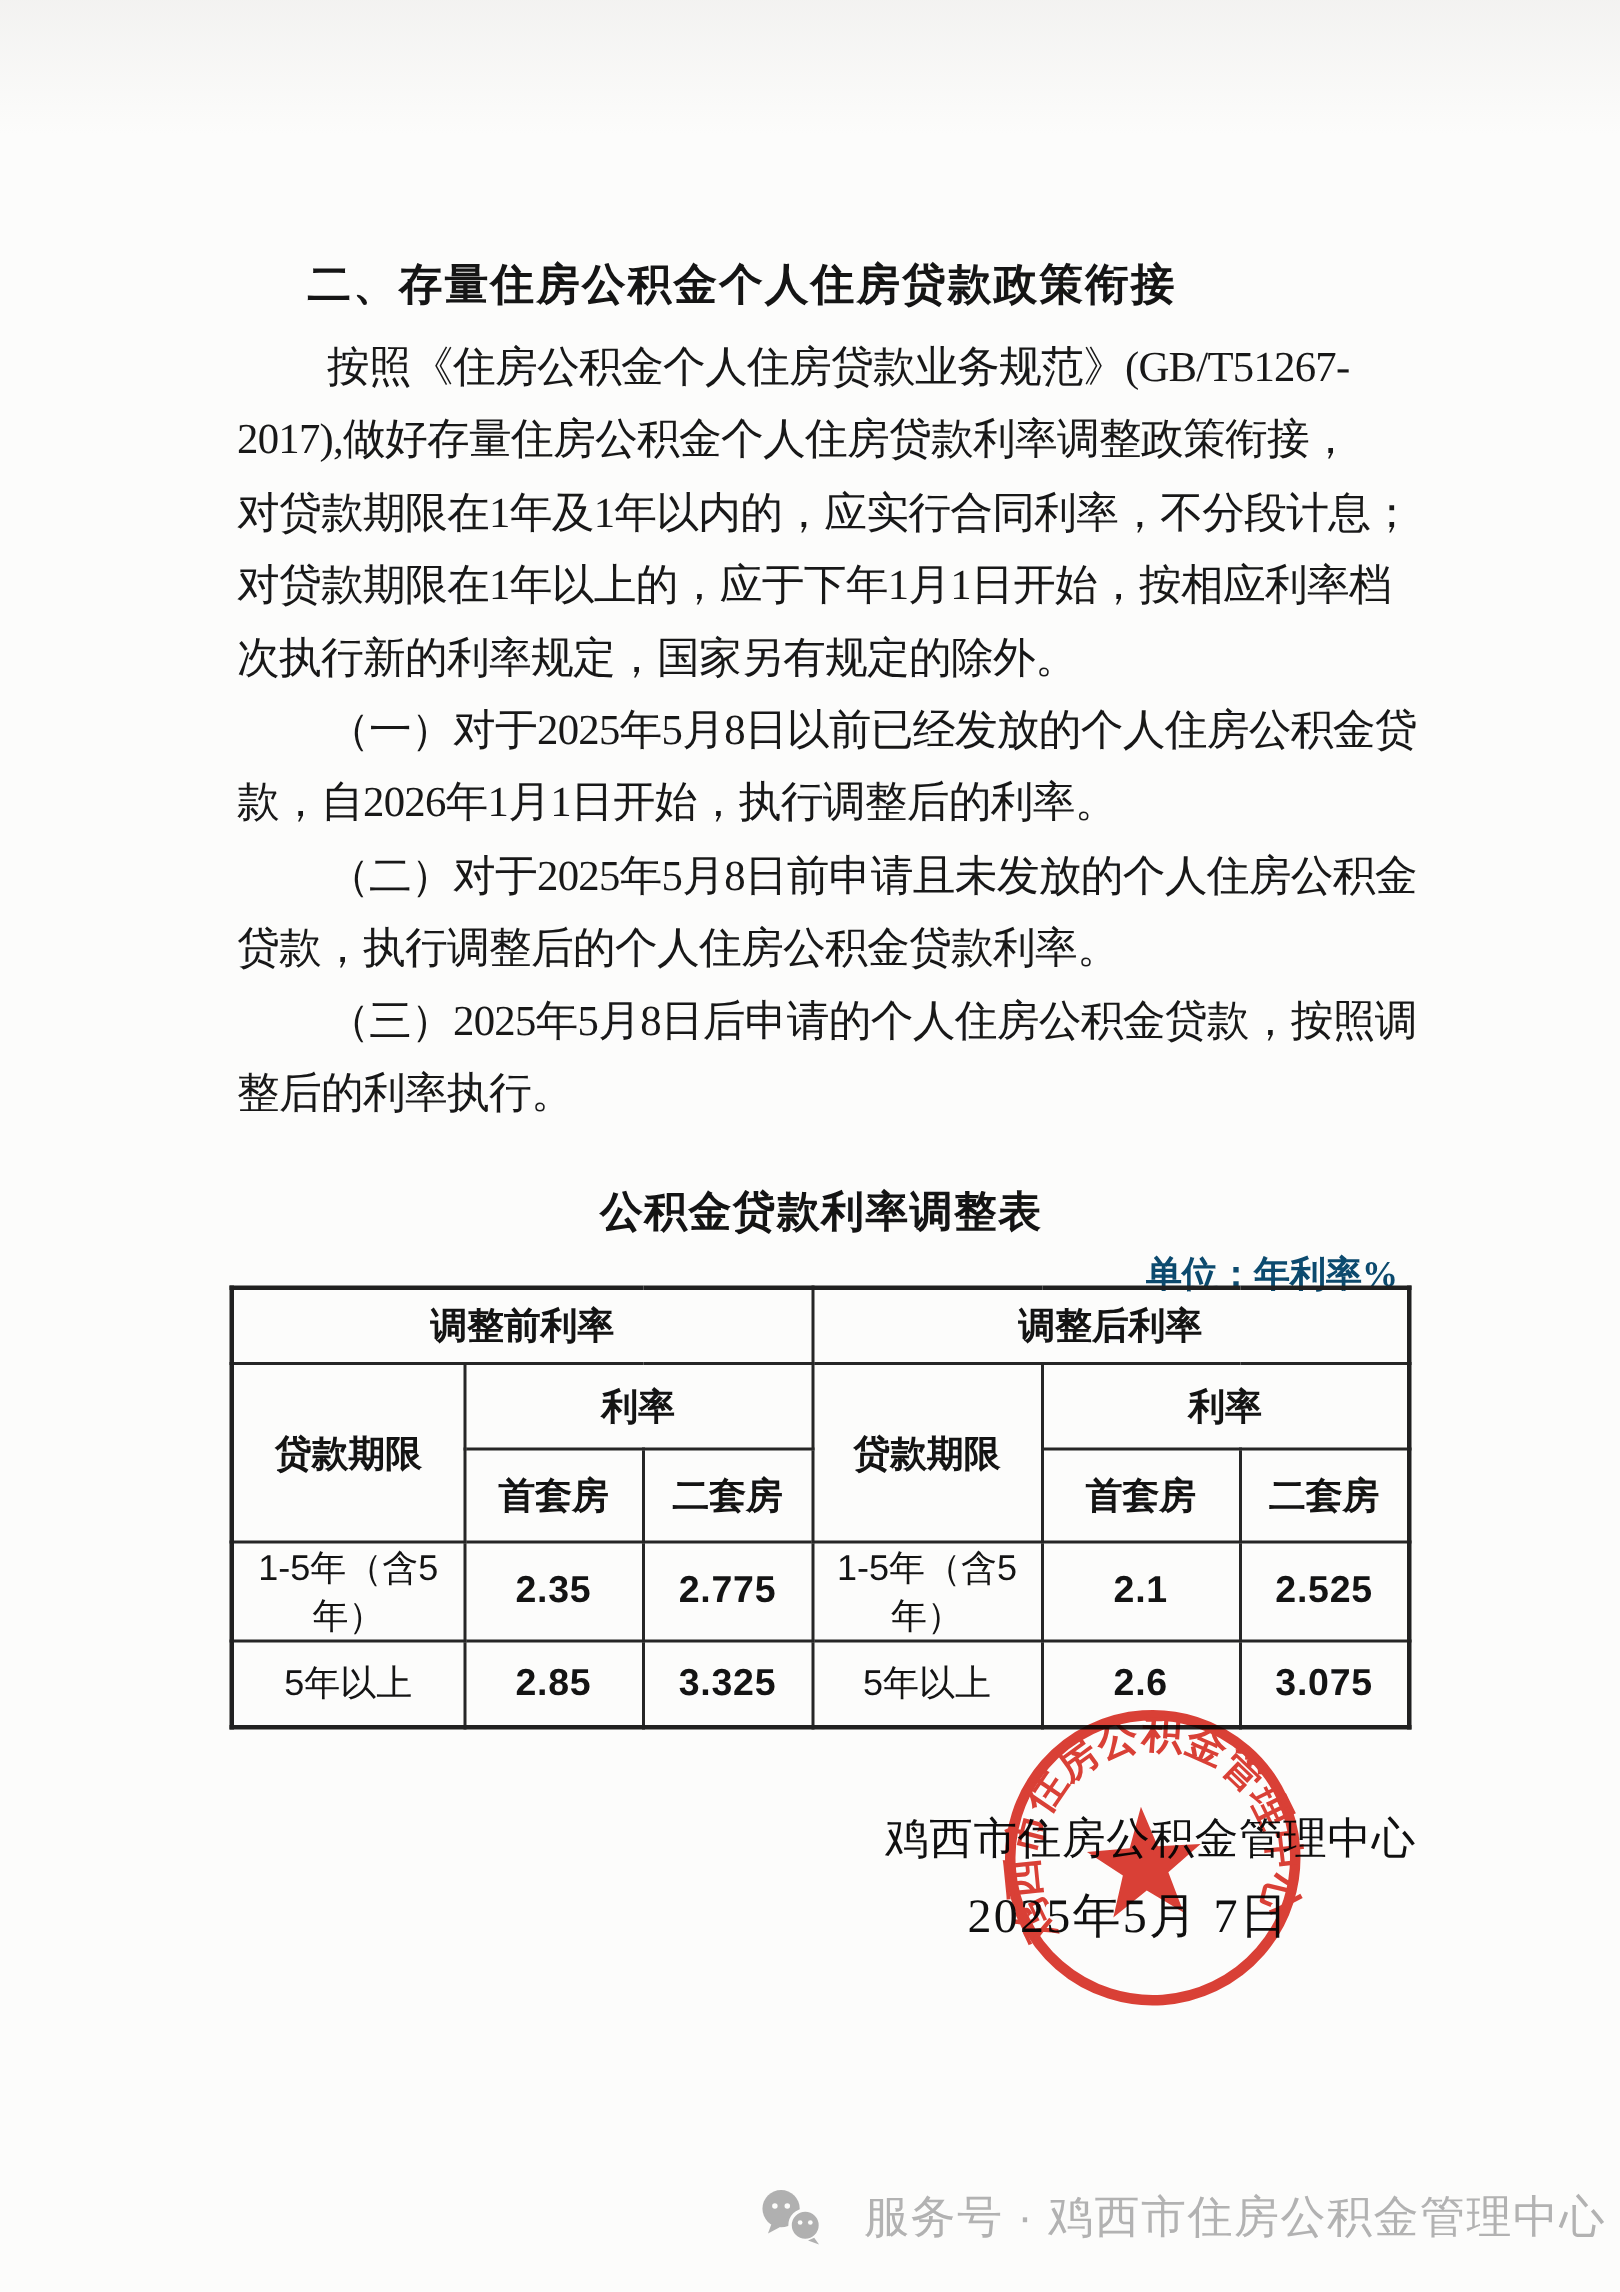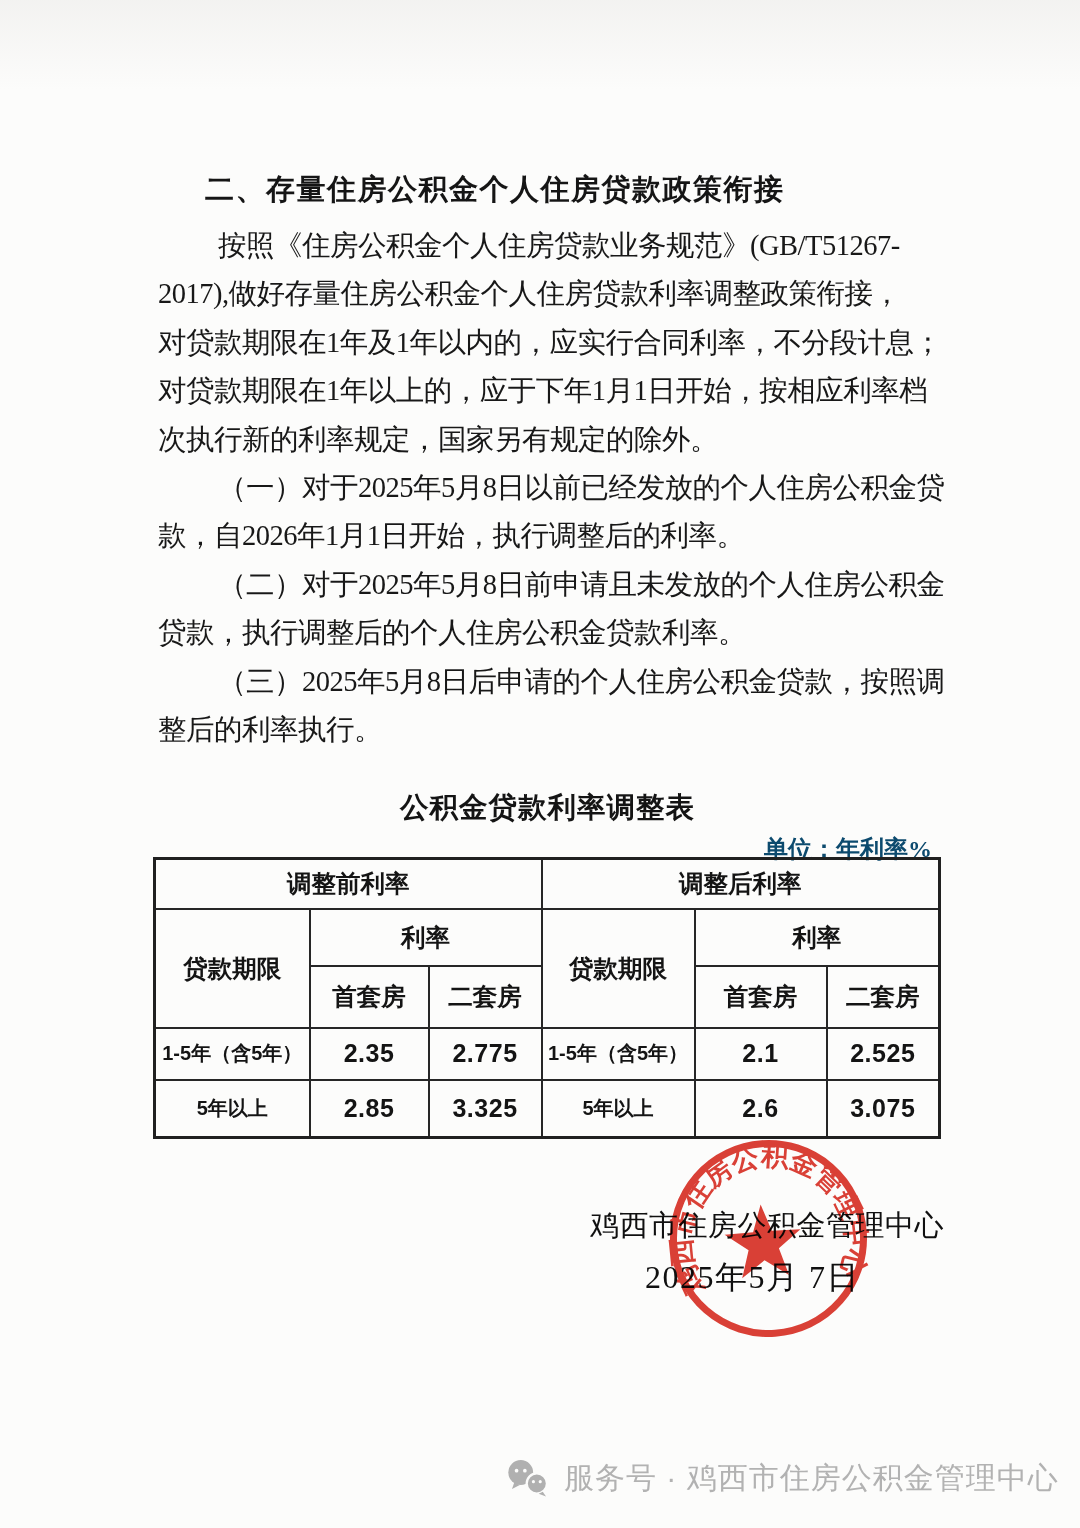"1-5年（含5年）" #rate-rows td.term { font-size: 20px -> 24px; font-weight: 700 -> 400 }
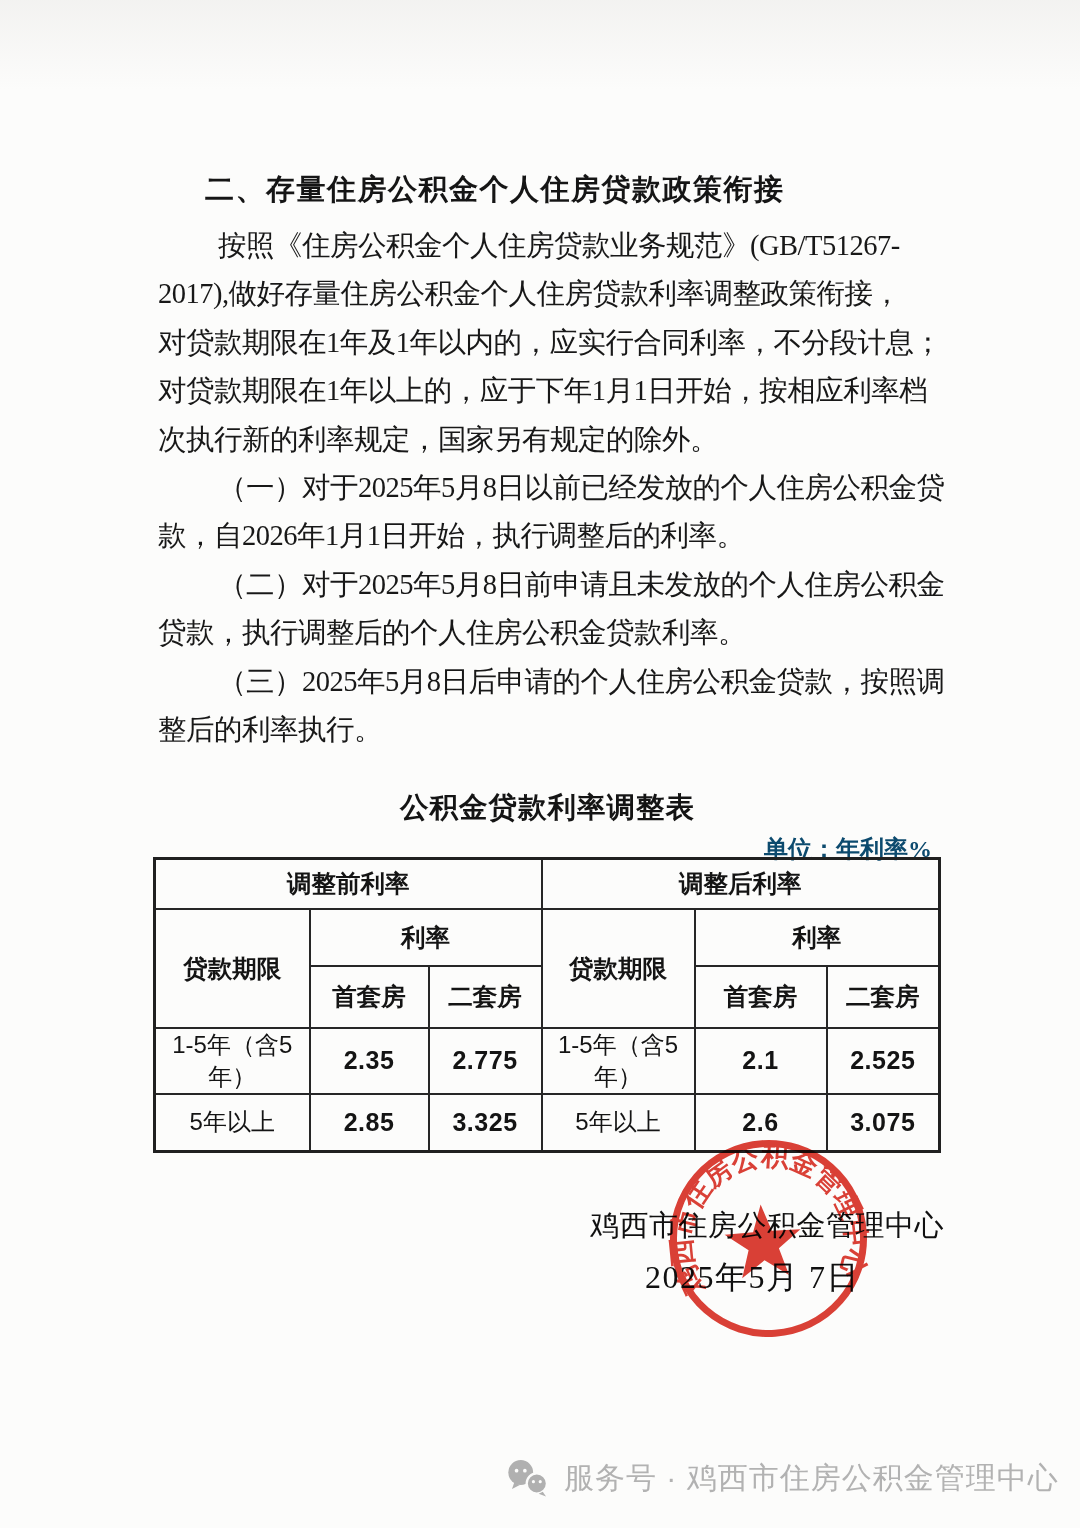"服务号 · 鸡西市住房公积金管理中心" .footer { gap: 12px -> 24px }
